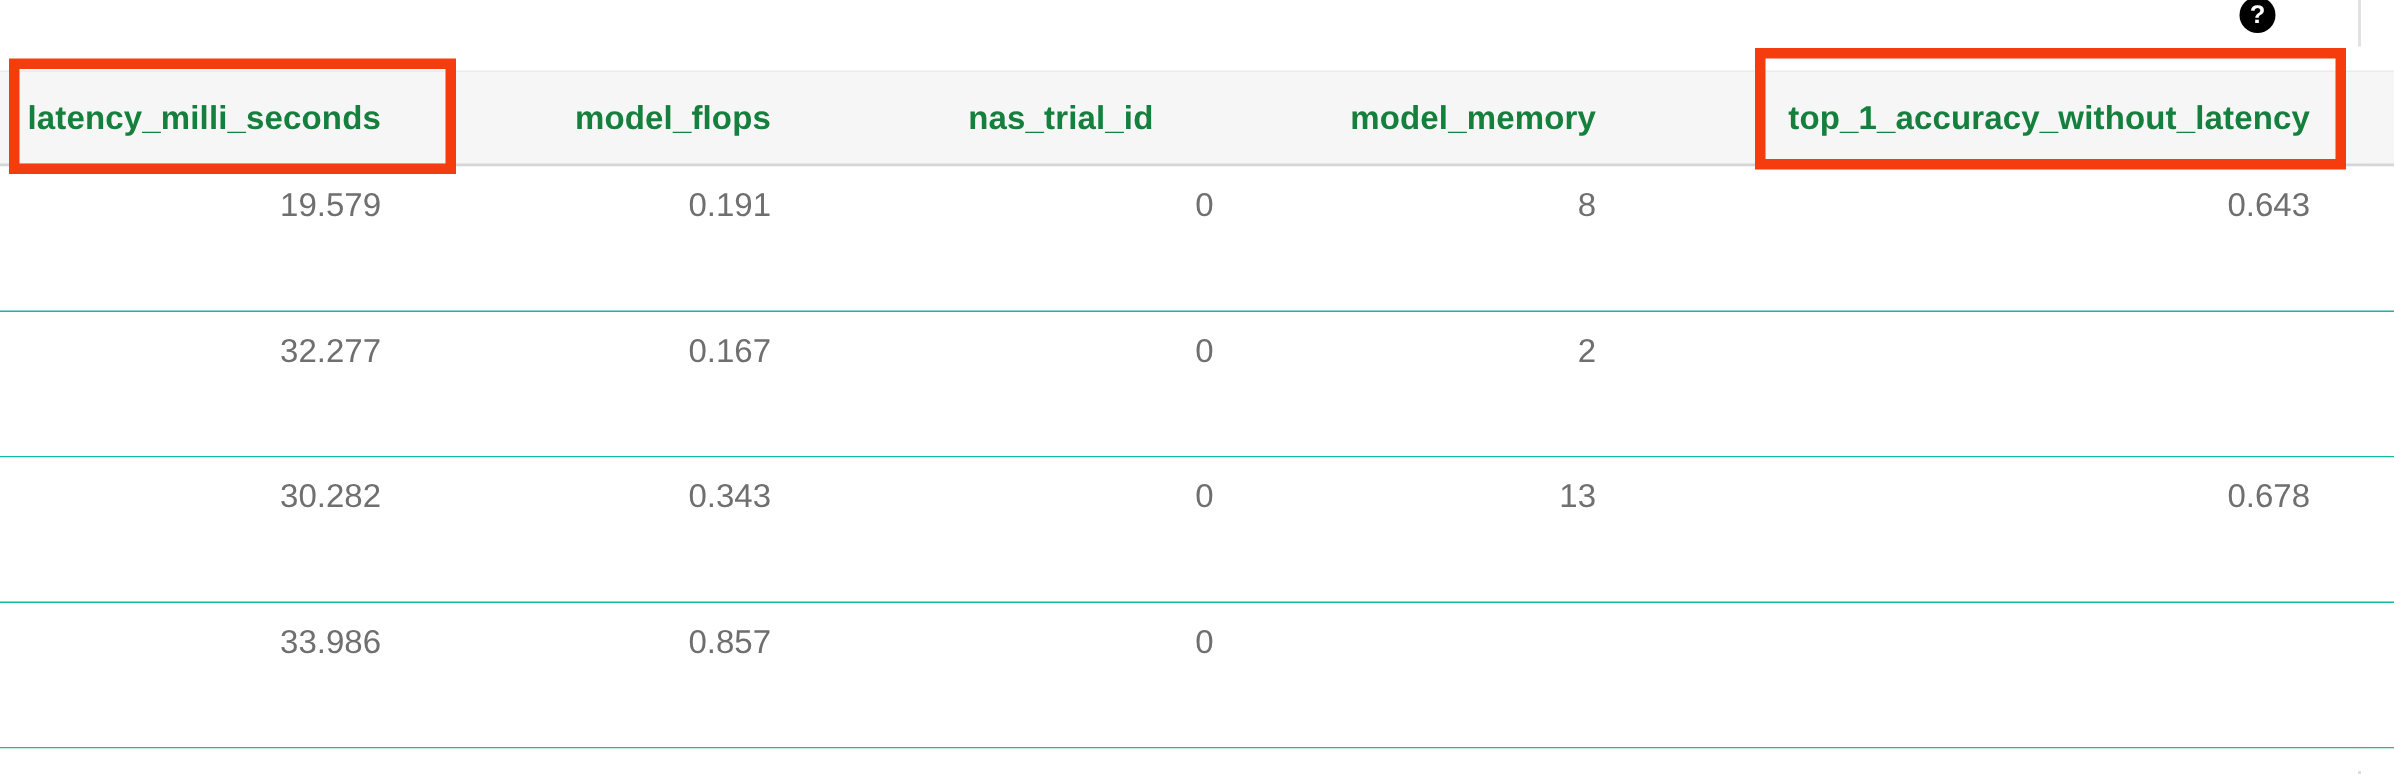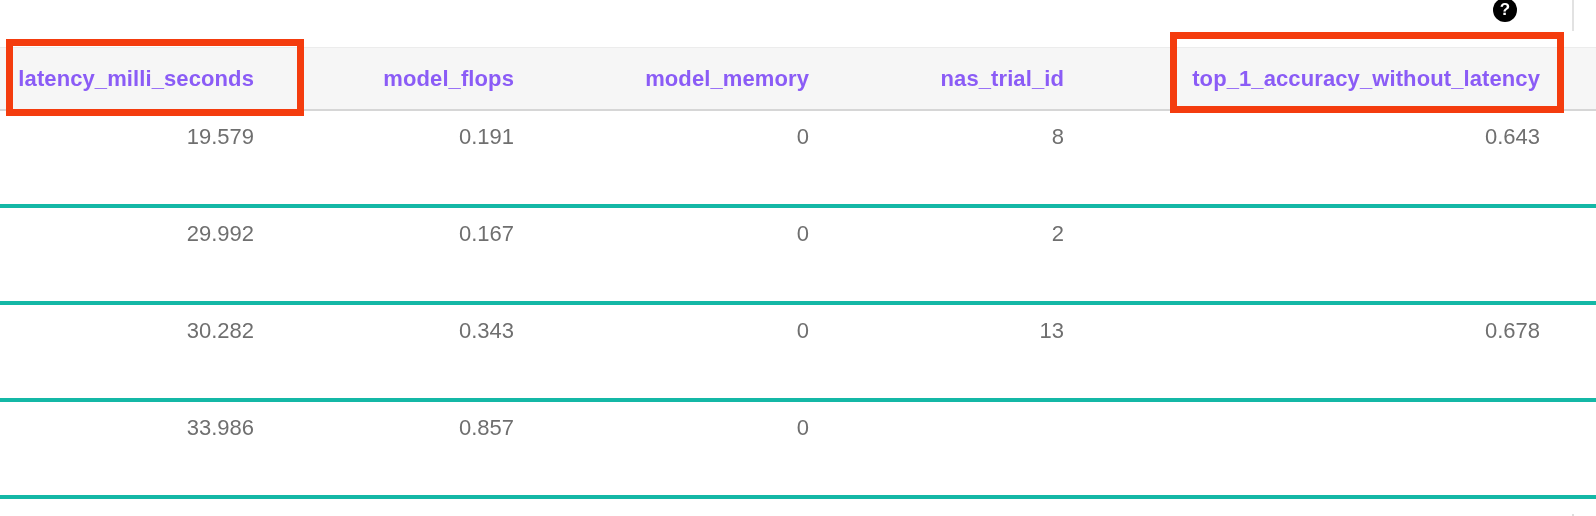"latency_milli_seconds" .hcell { color: #8b5cf6 -> #15803d }
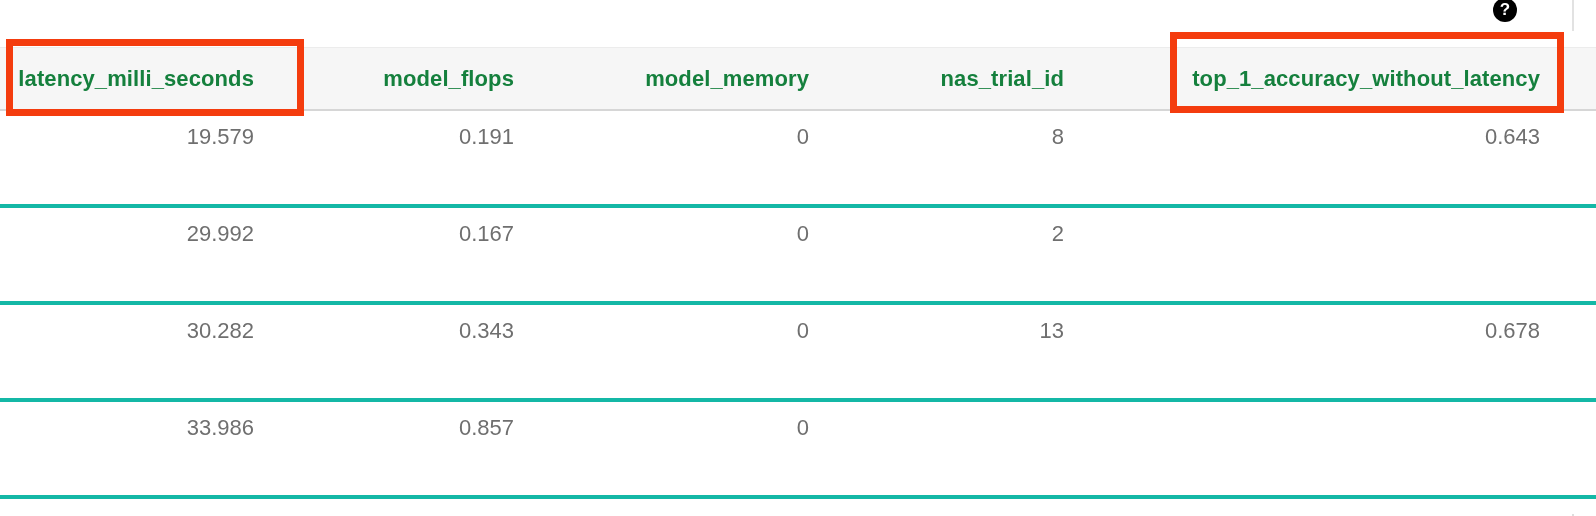"model_memory" div.hcell { order: before "nas_trial_id" -> after "nas_trial_id" }
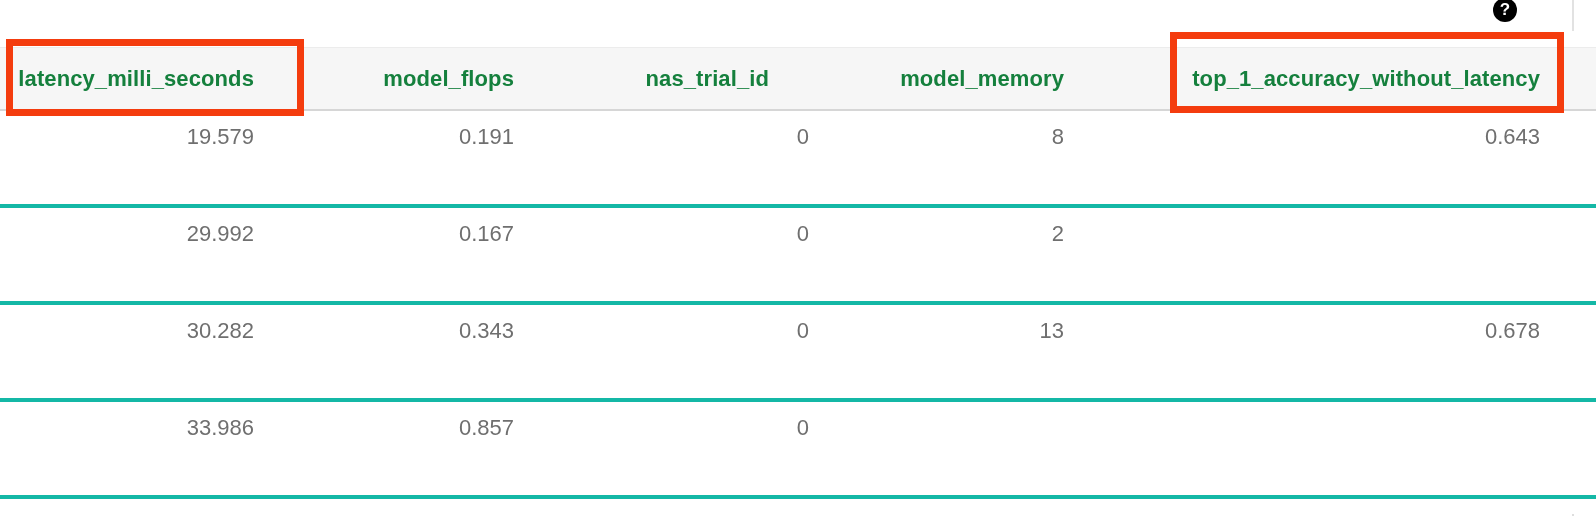"19.579" .trow { border-bottom: 4px solid #14b8a6 -> 1px solid #14b8a6 }
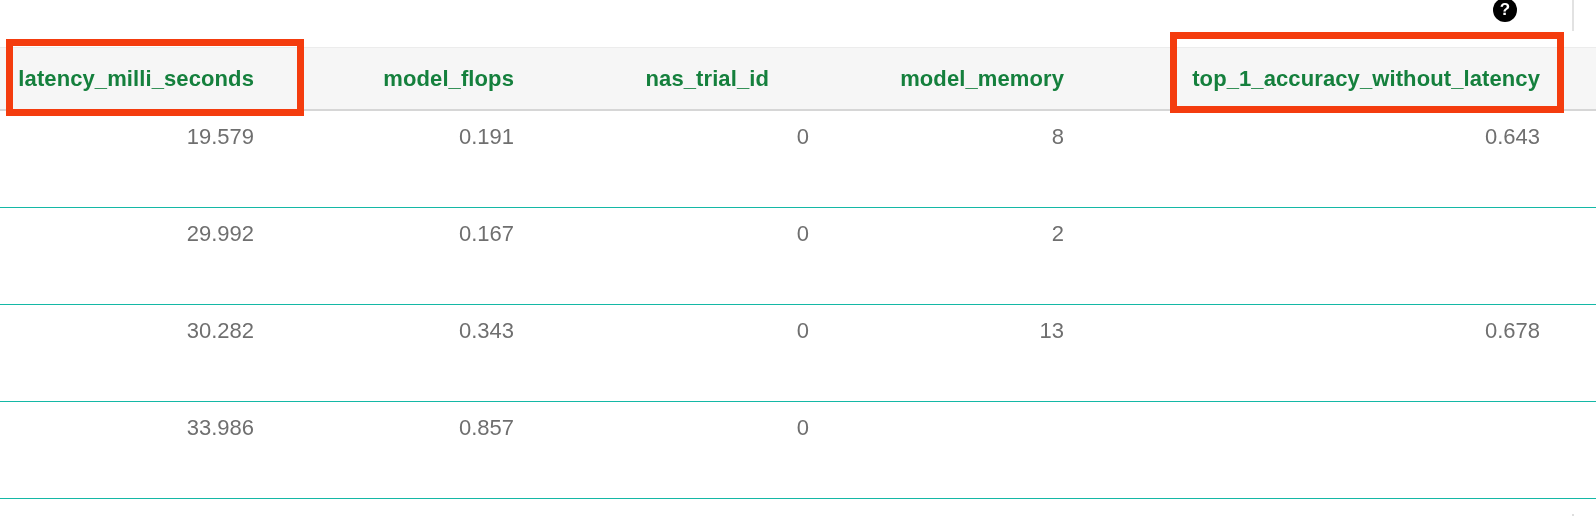"29.992" div.cell { text: 29.992 -> 32.277 }
